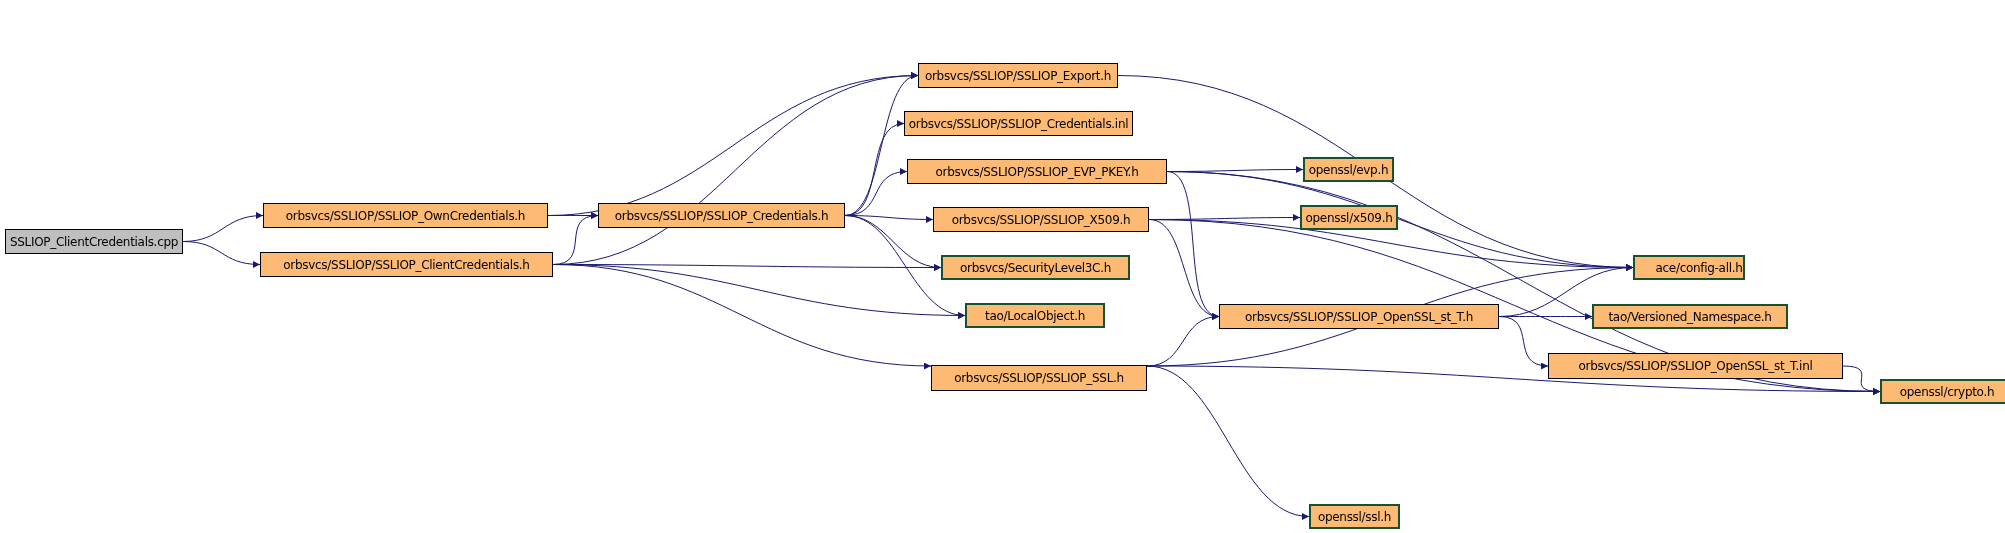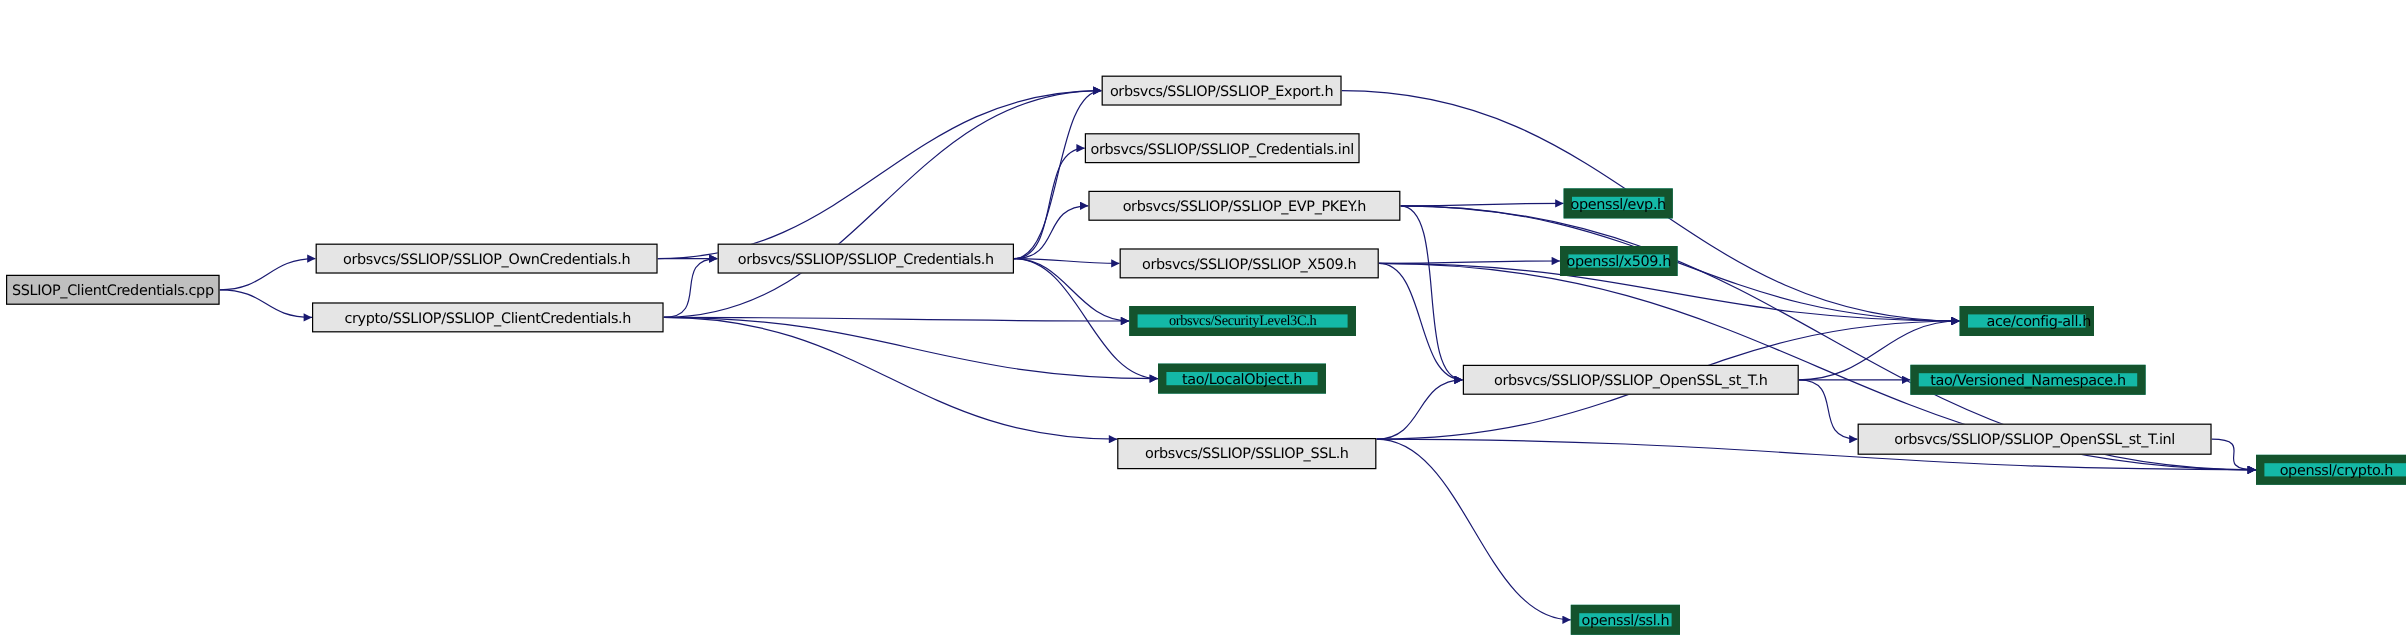"orbsvcs/SSLIOP/SSLIOP_Export.h" .node.doc { background: #e5e5e5 -> #fdba74 }
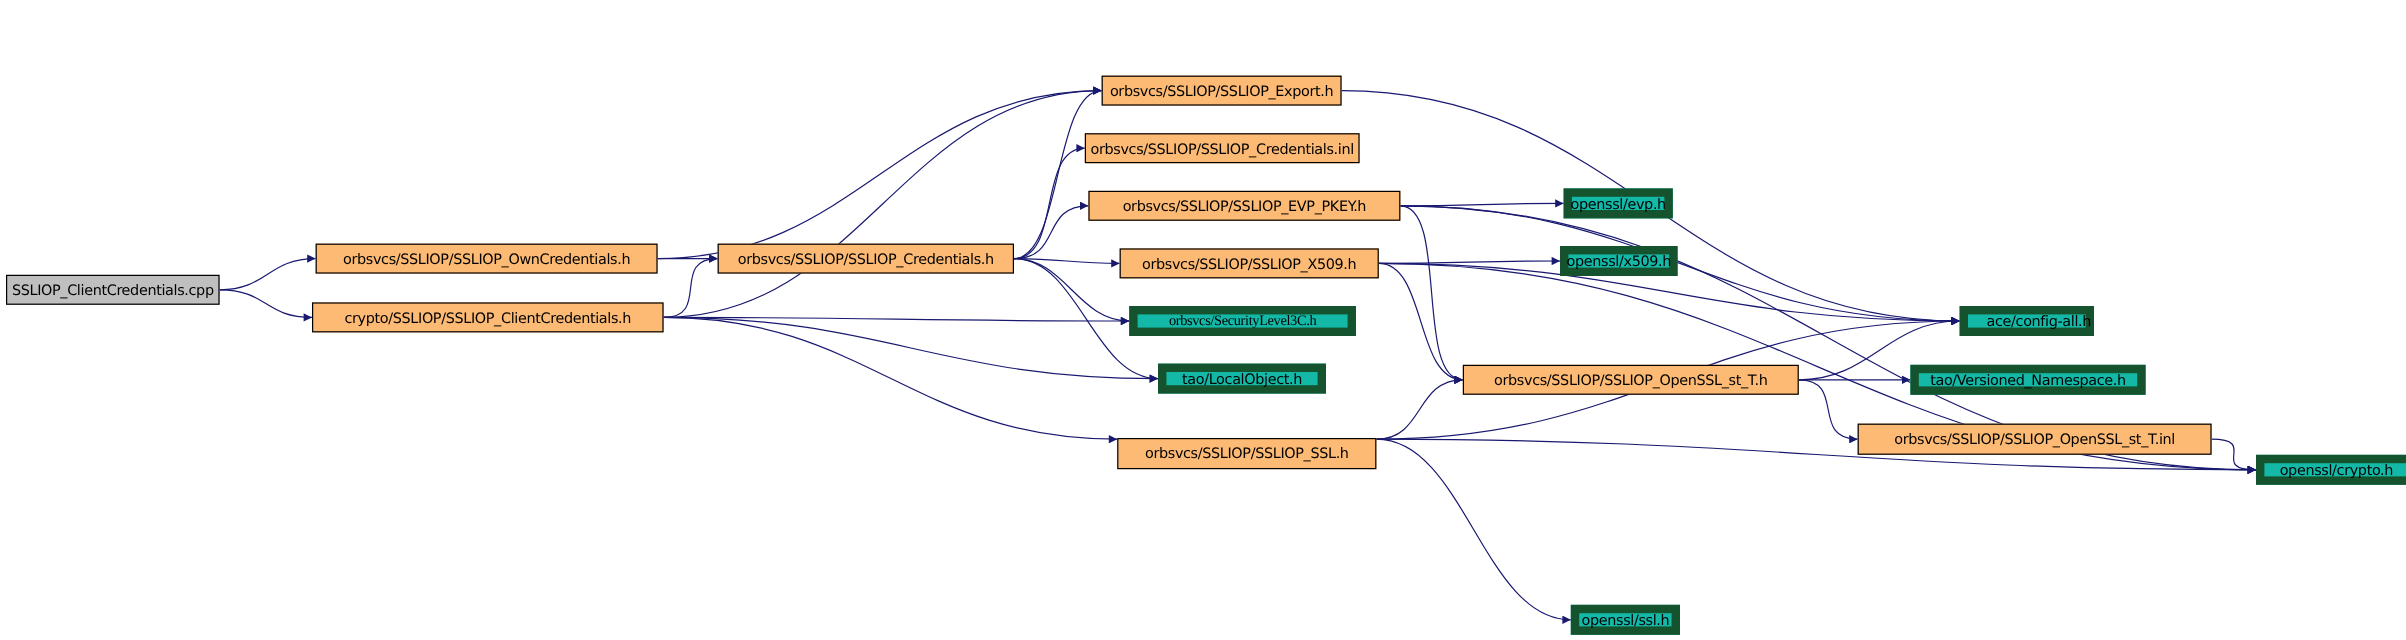"openssl/evp.h" .node.ext { background: #14b8a6 -> #fdba74; border: 7px solid #14532d -> 2px solid #14532d }
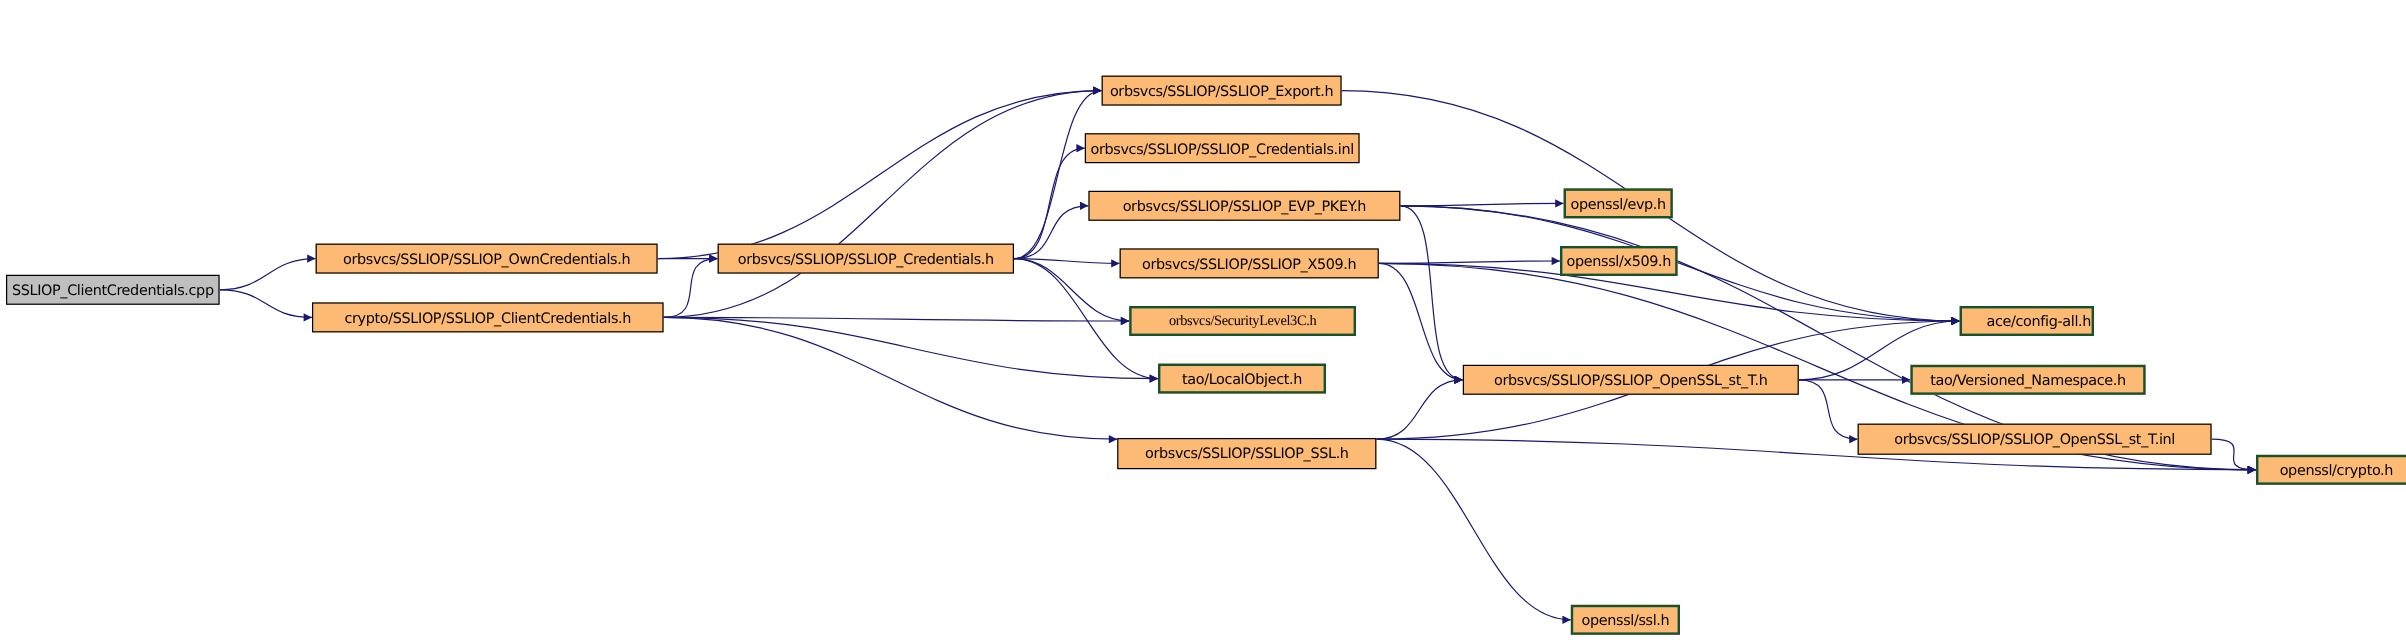"crypto/SSLIOP/SSLIOP_ClientCredentials.h" span { text: crypto/SSLIOP/SSLIOP -> orbsvcs/SSLIOP/SSLIOP }
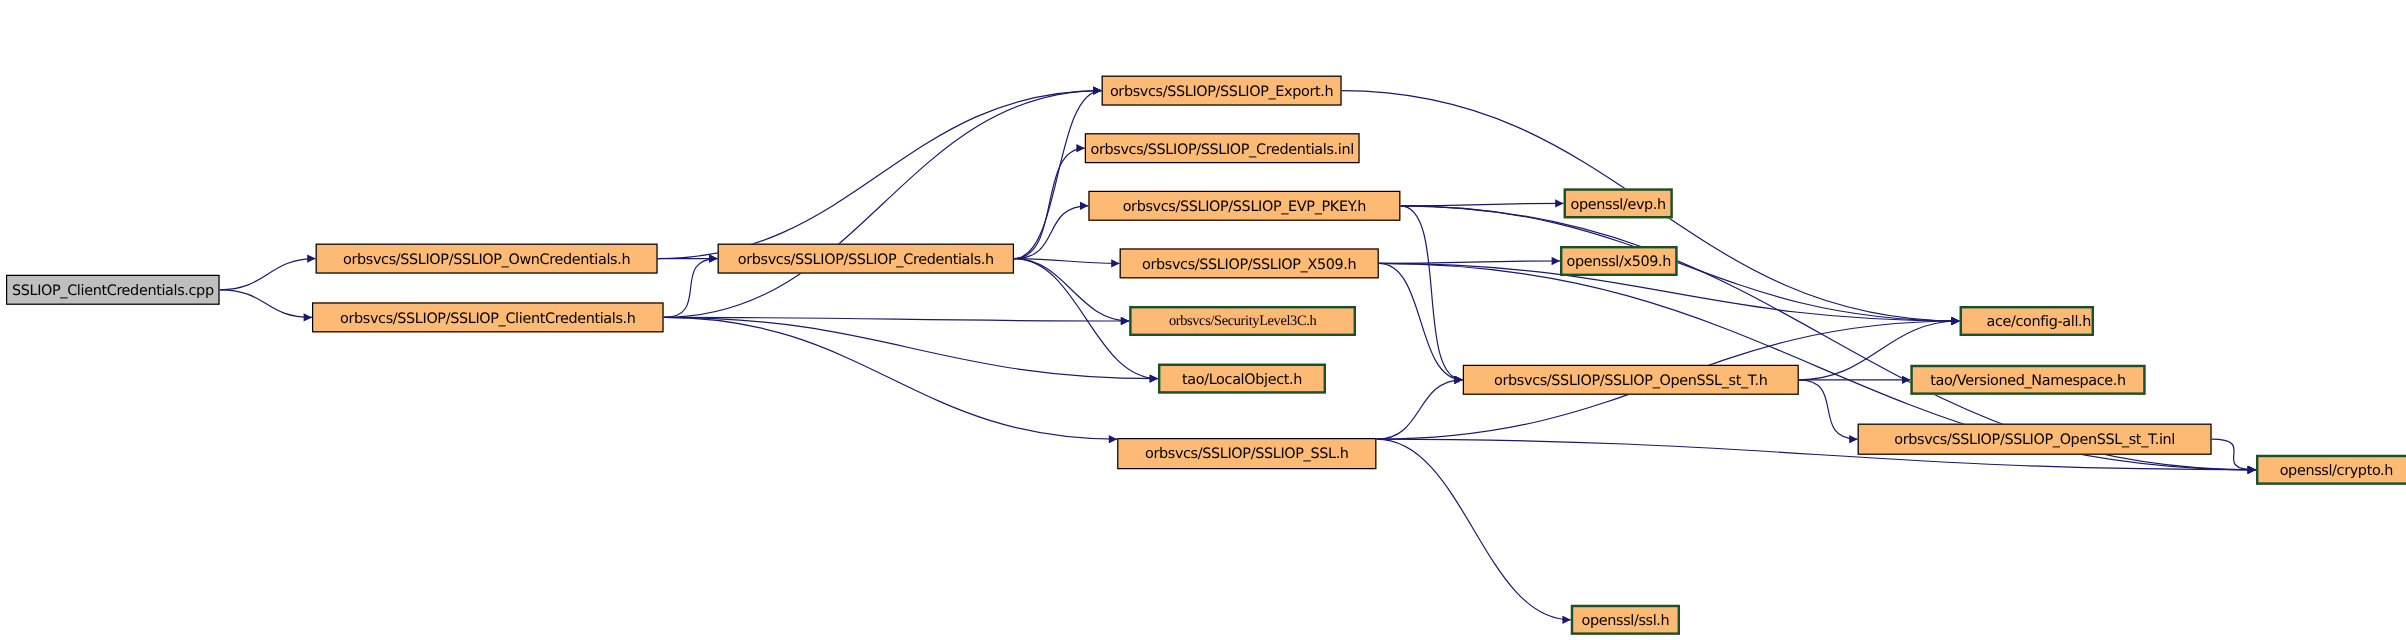"orbsvcs/SecurityLevel3C.h" div.node { font-family: Liberation Serif, serif -> none }
